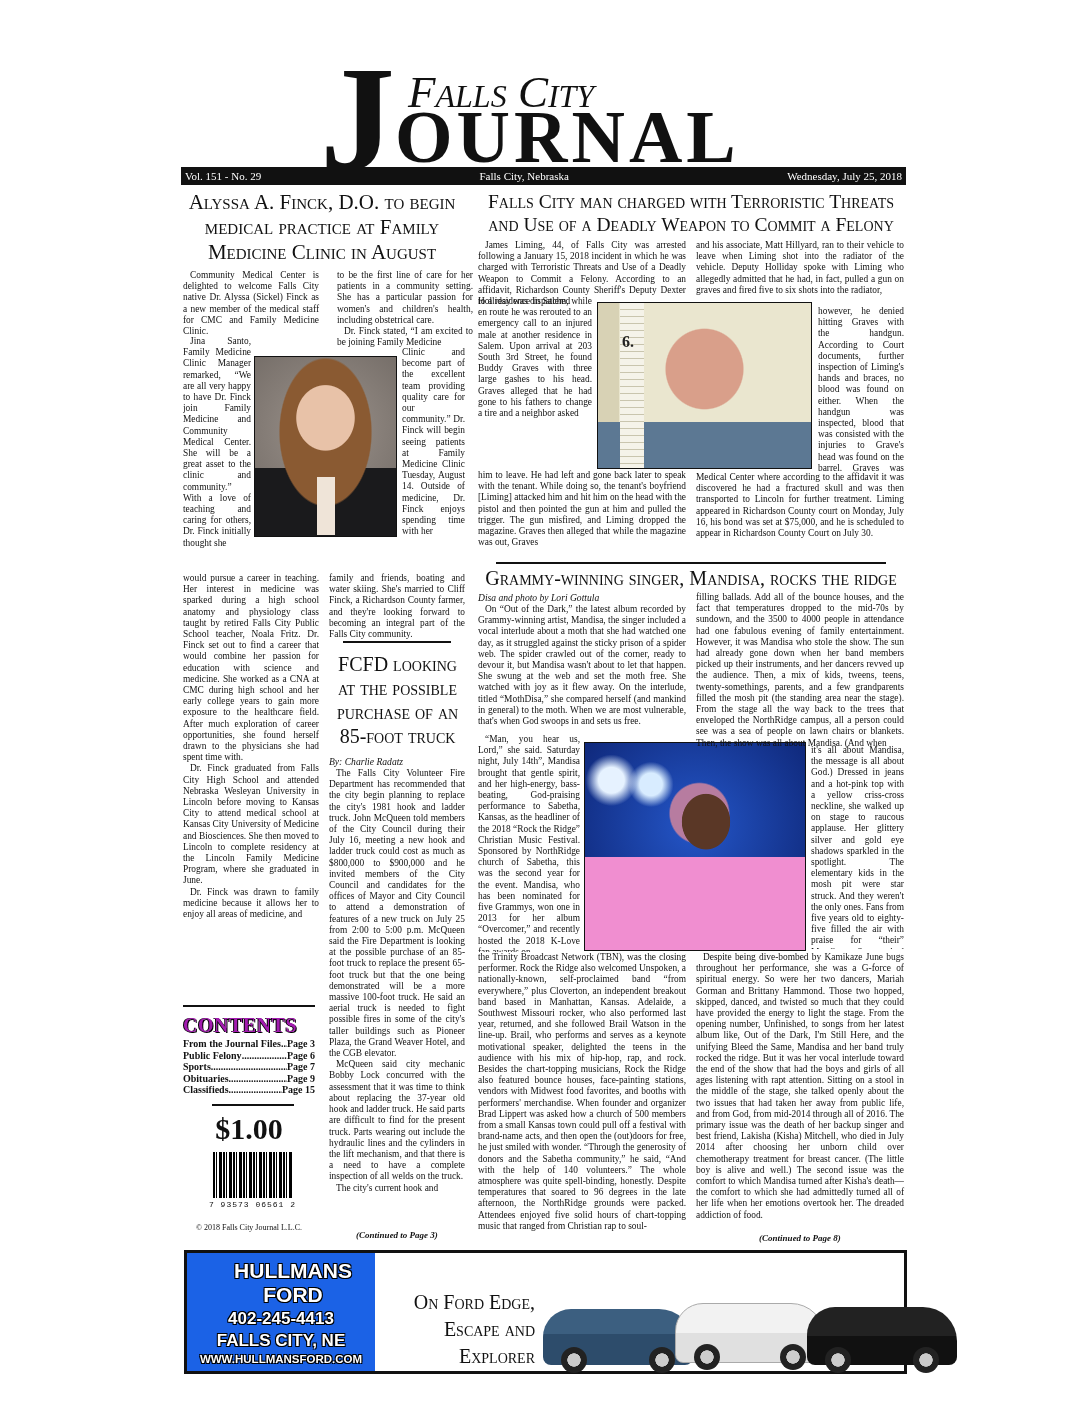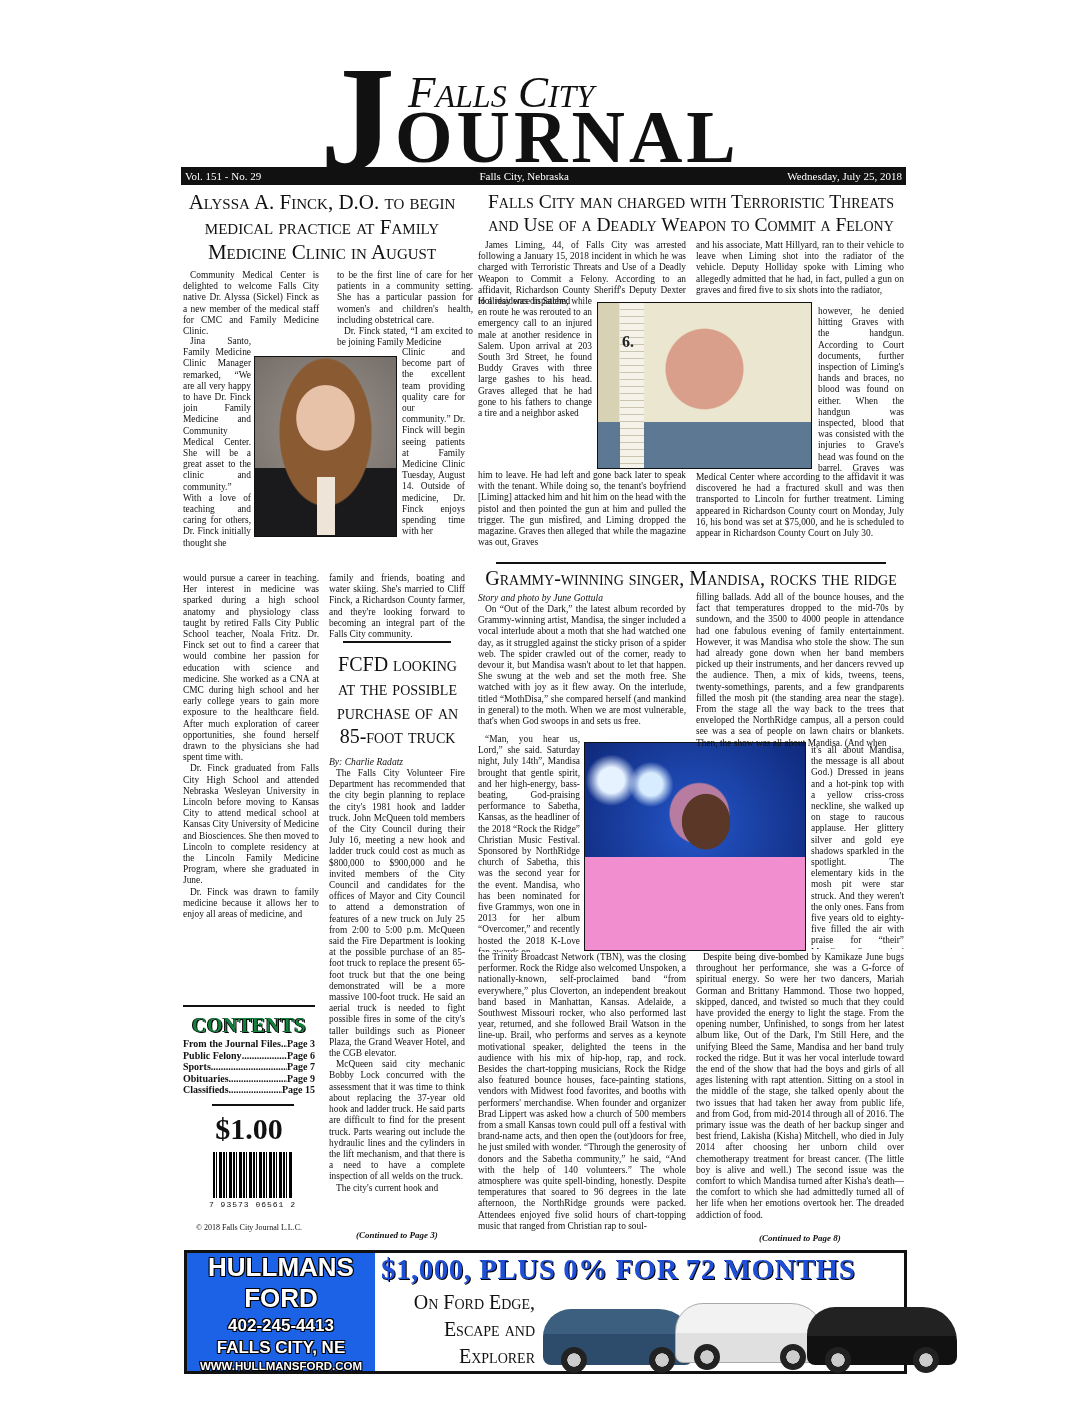"Story and photo by June" div.byline { text: Story and photo by June -> Disa and photo by Lori }
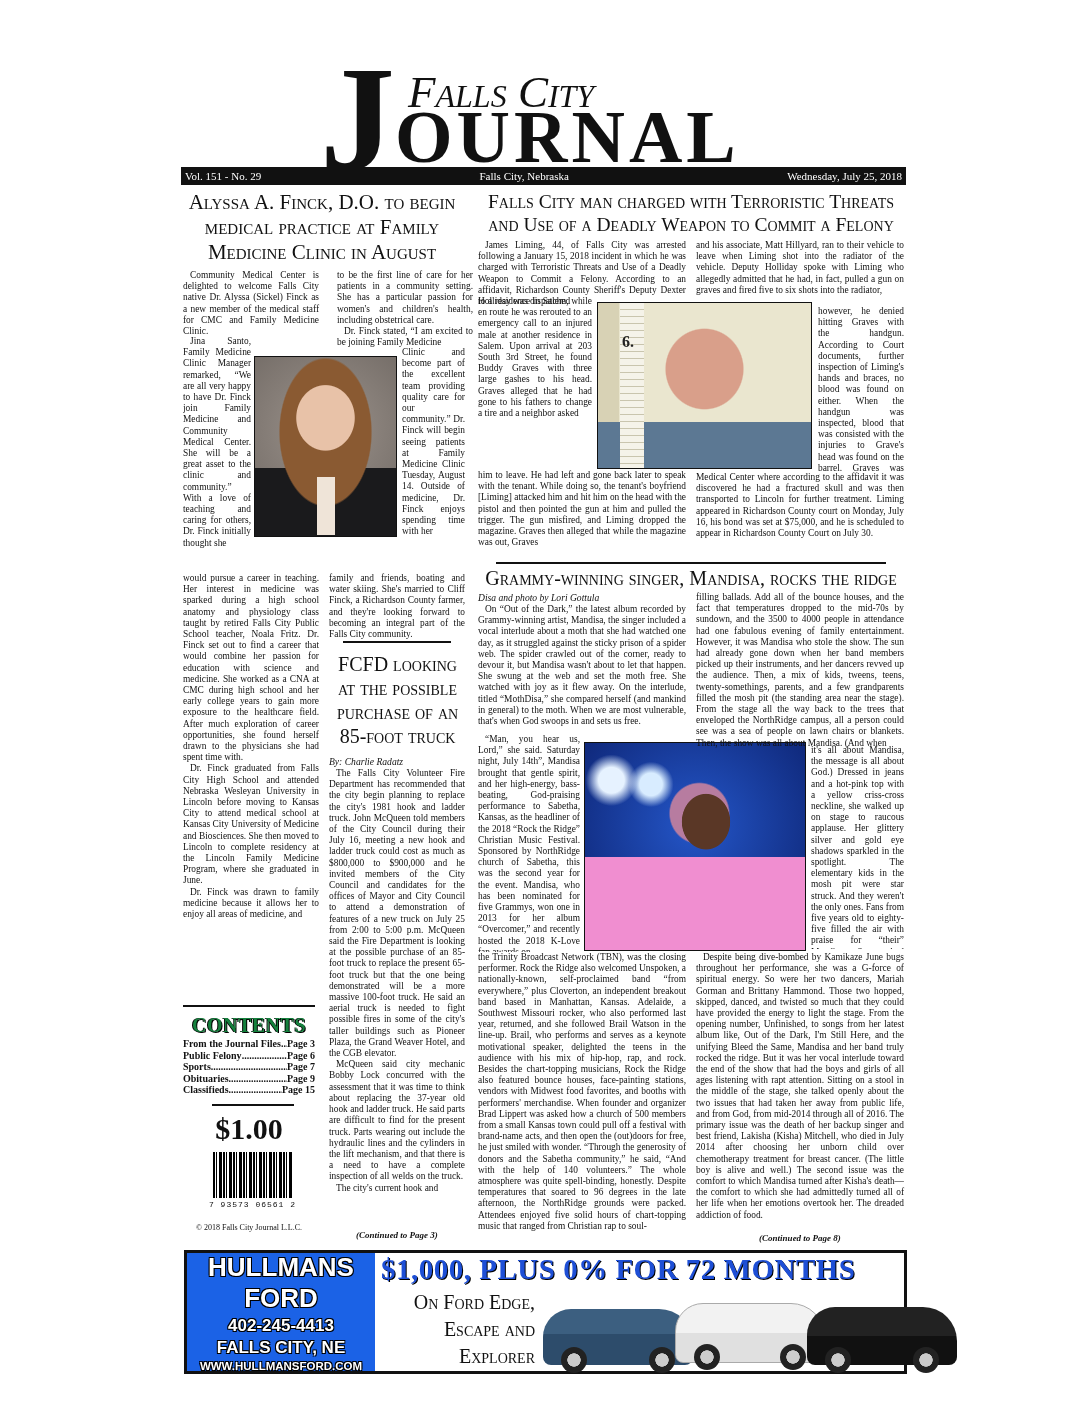"CONTENTS" .contents-title { color: #15803d -> #a21caf; text-align: center -> none }
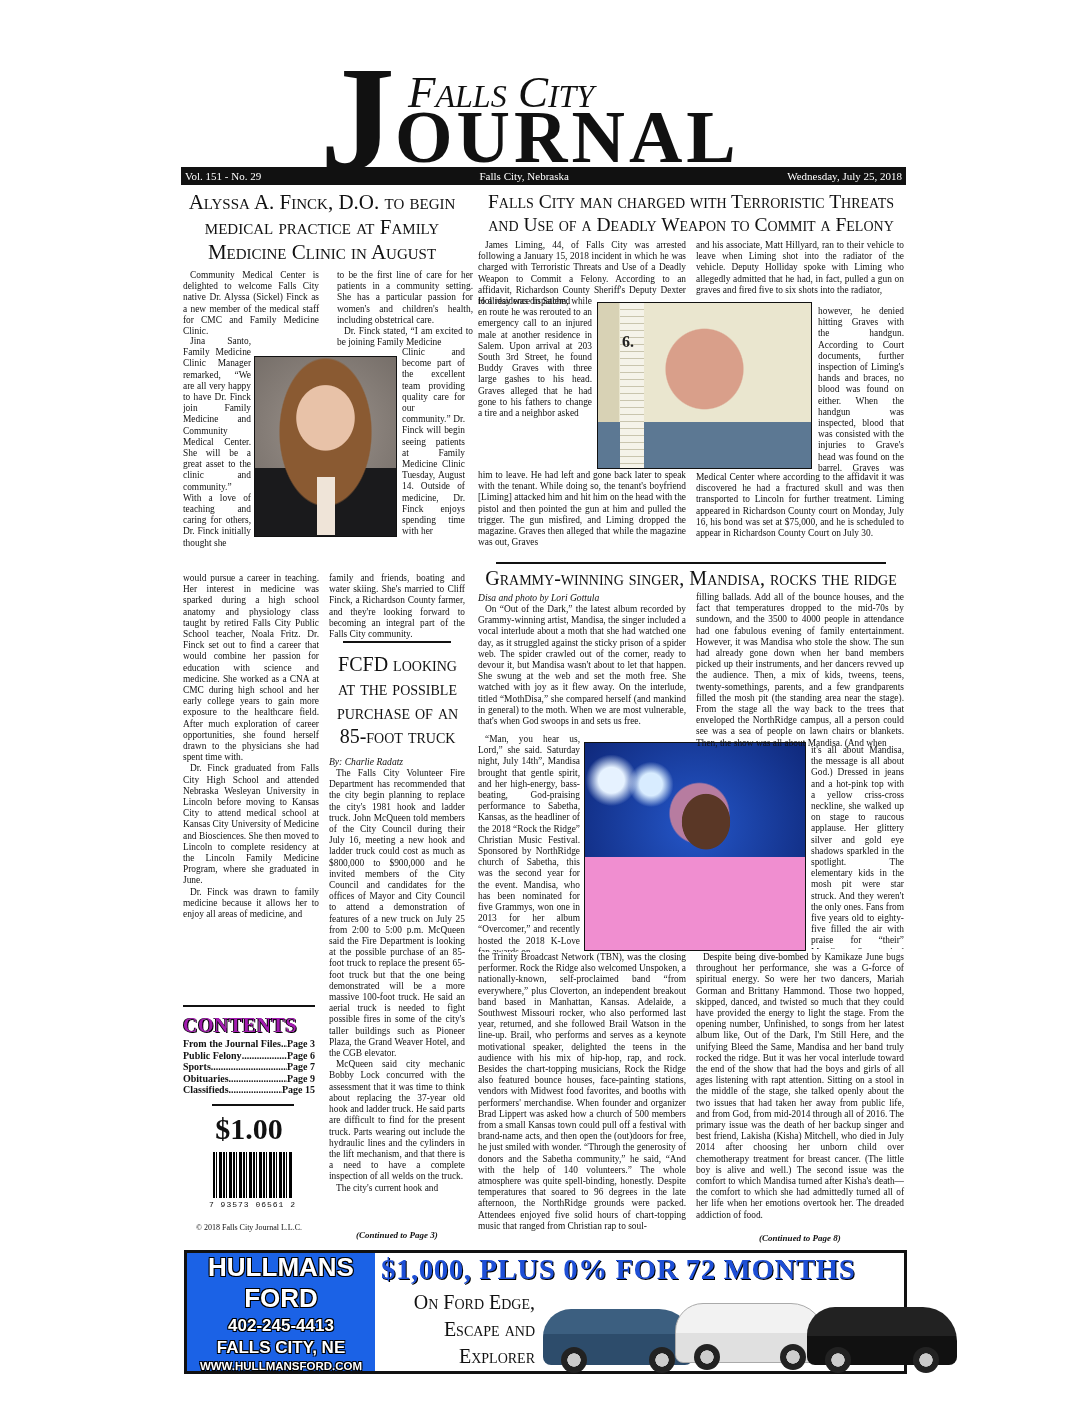"HULLMANS FORD" .ad-left .name { font-size: 26px -> 21px; padding-left: none -> 24px }
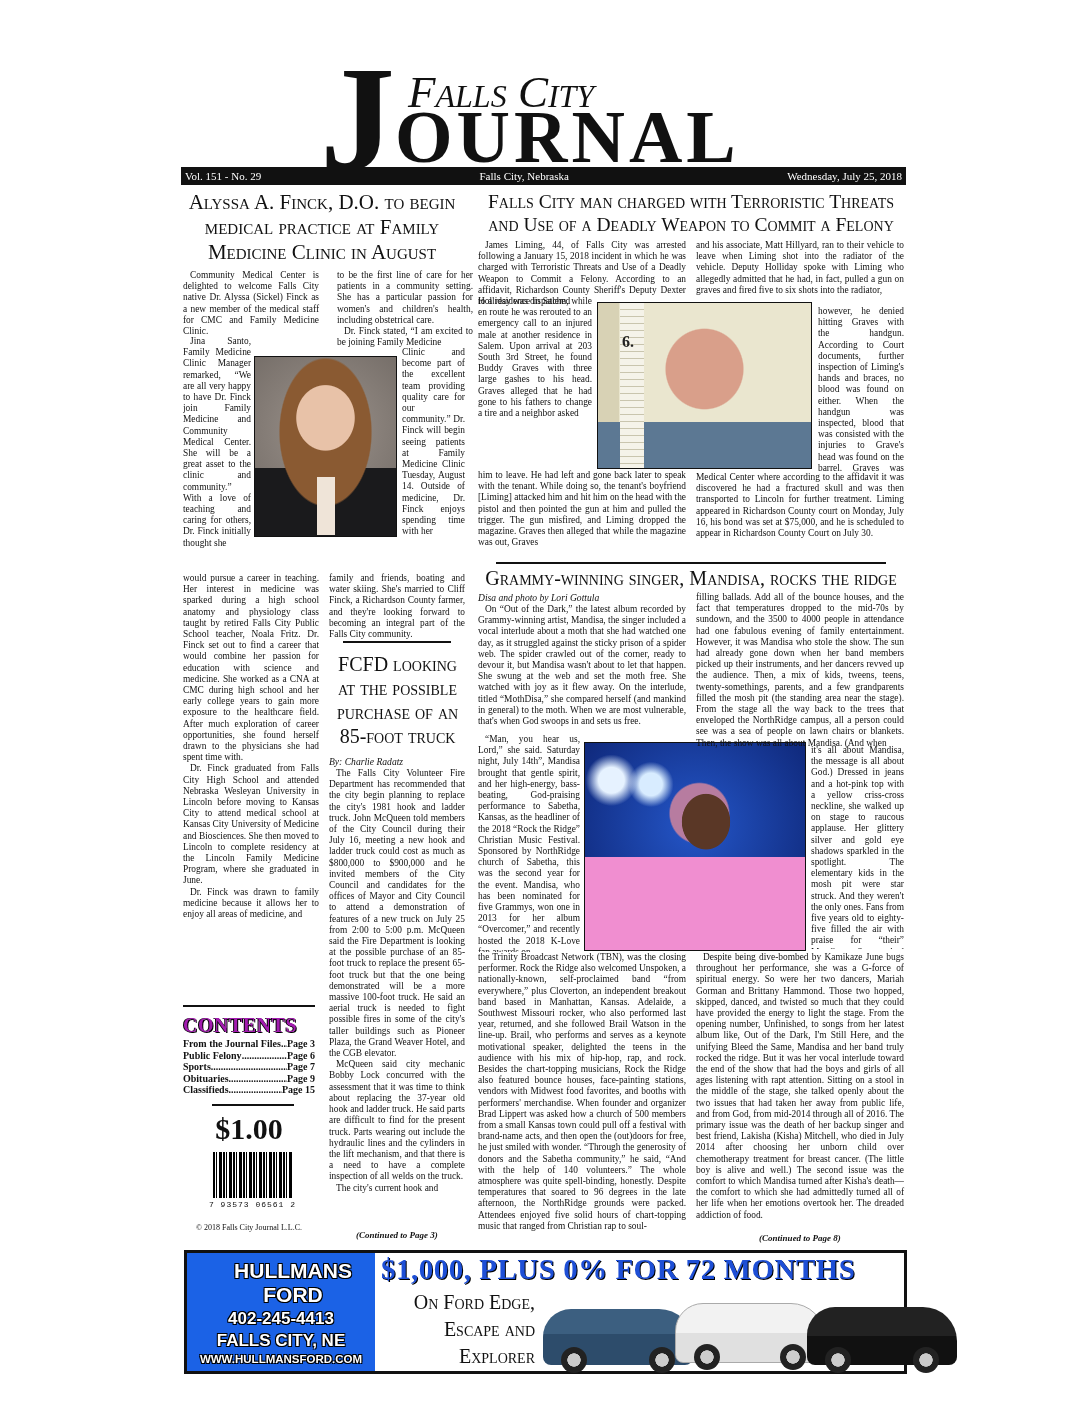"$1,000, PLUS 0% FOR 72" div.ad-headline { html: <div>$1,000, PLUS 0% FOR 72 MONTHS</div> -> none }
